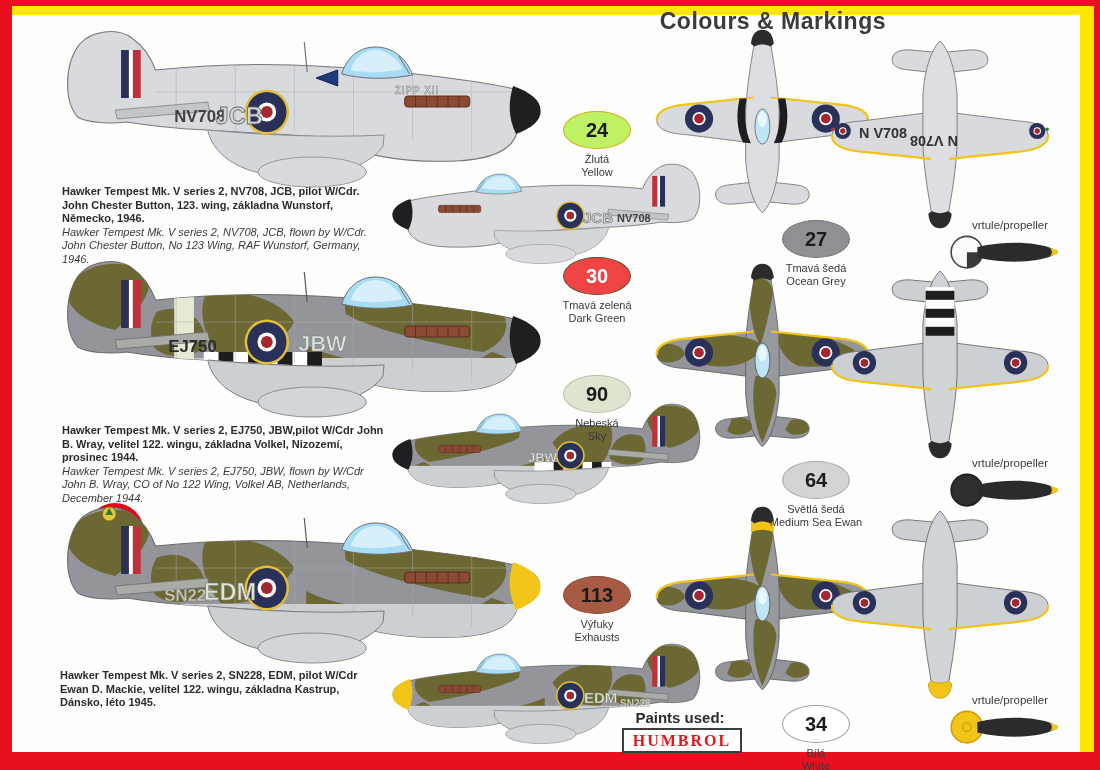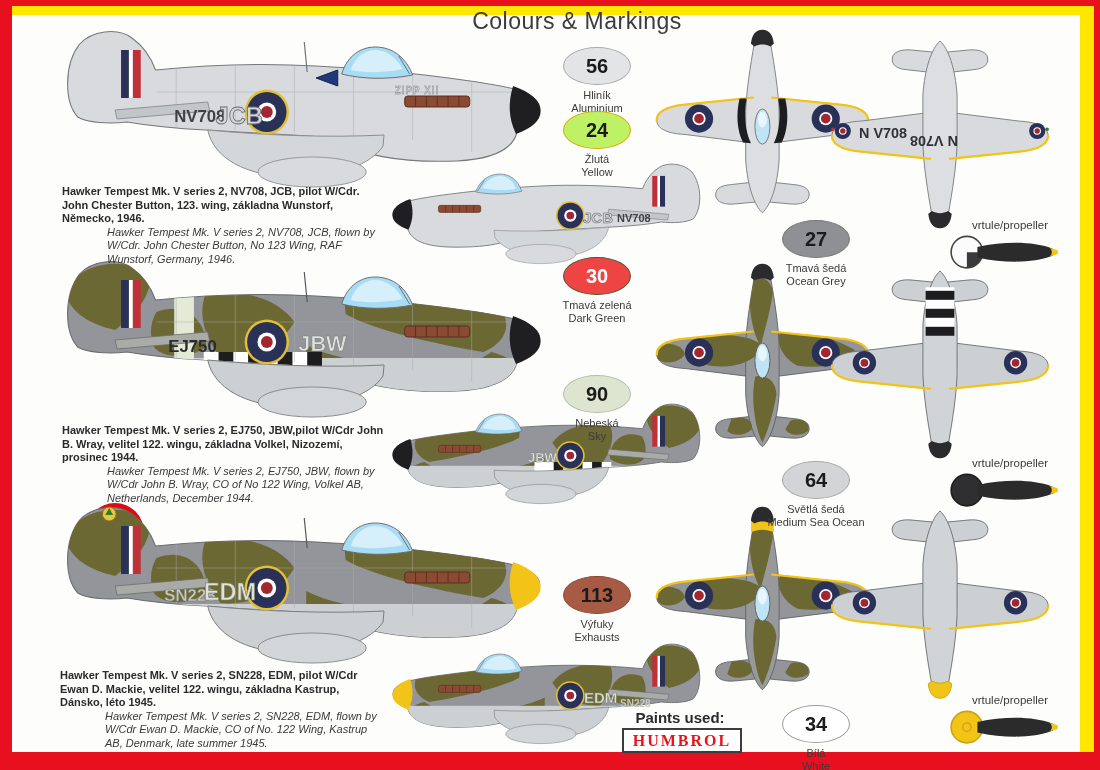"Colours & Markings" .title { font-weight: normal -> bold; left: 292px -> 316px; text-align: center -> right }
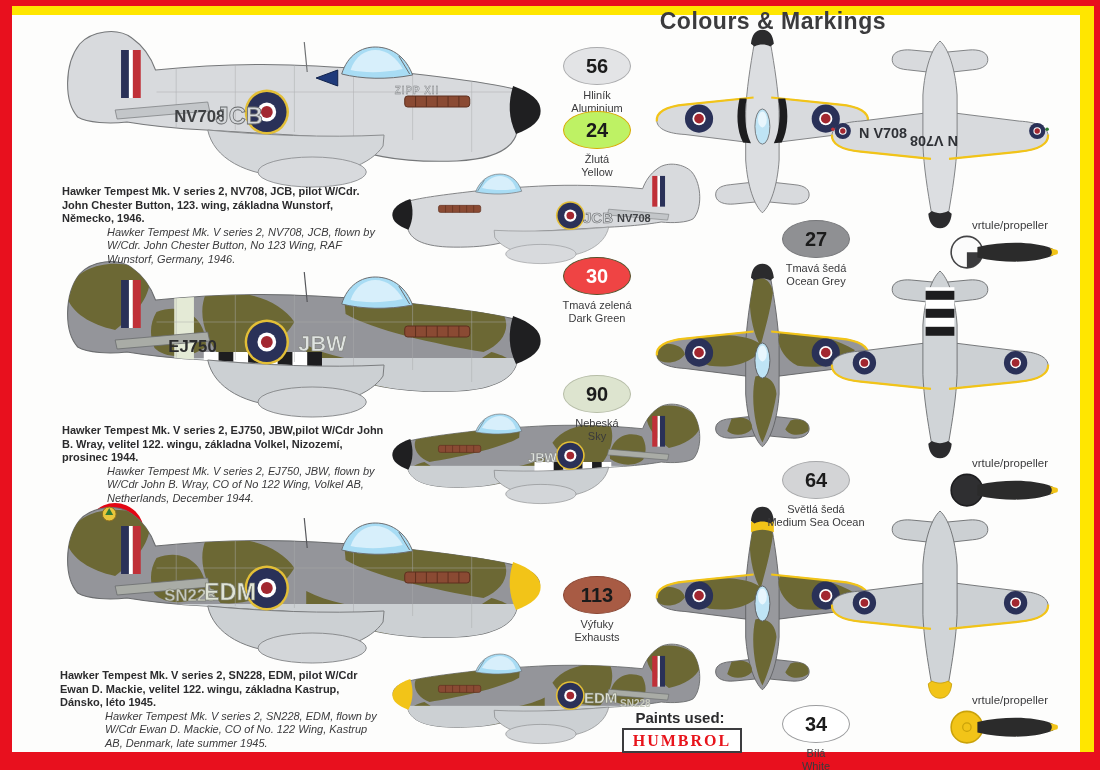"56" div.sw { html: <div> <div>56</div> <div>Hliník</div> <div>Aluminium</div> </div> -> none }
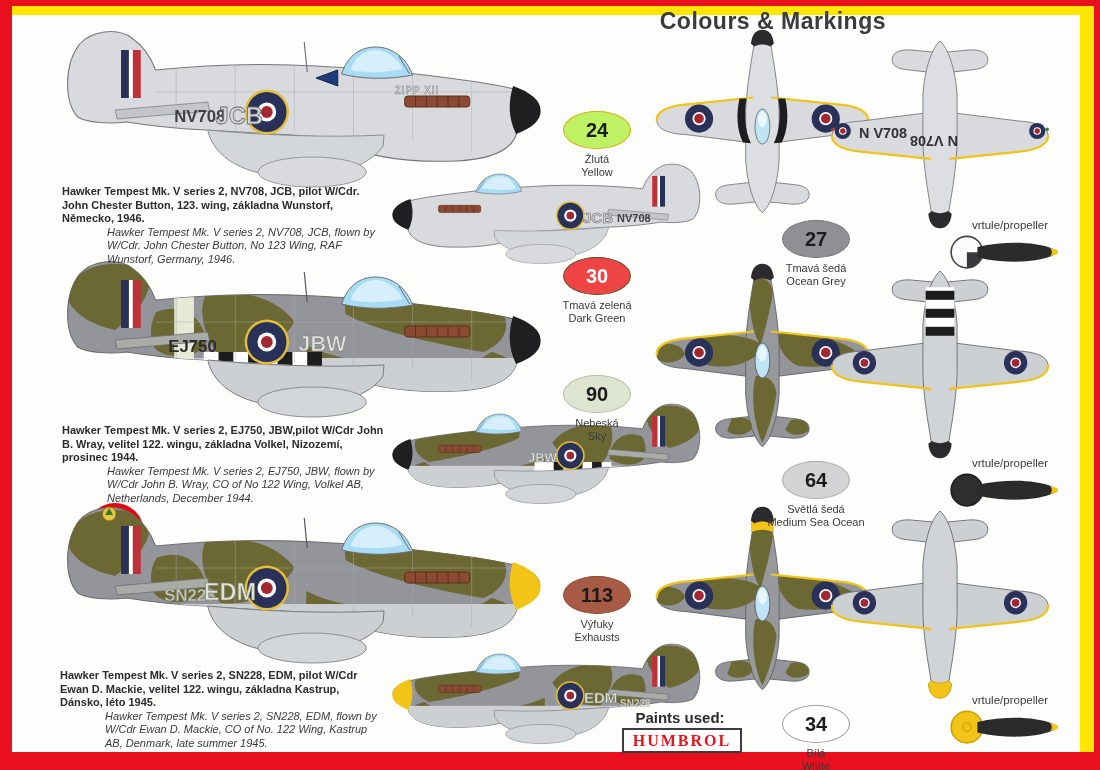"Hawker Tempest Mk. V series 2, NV708, JCB, flown" .caption .i { margin-left: 45px -> none }
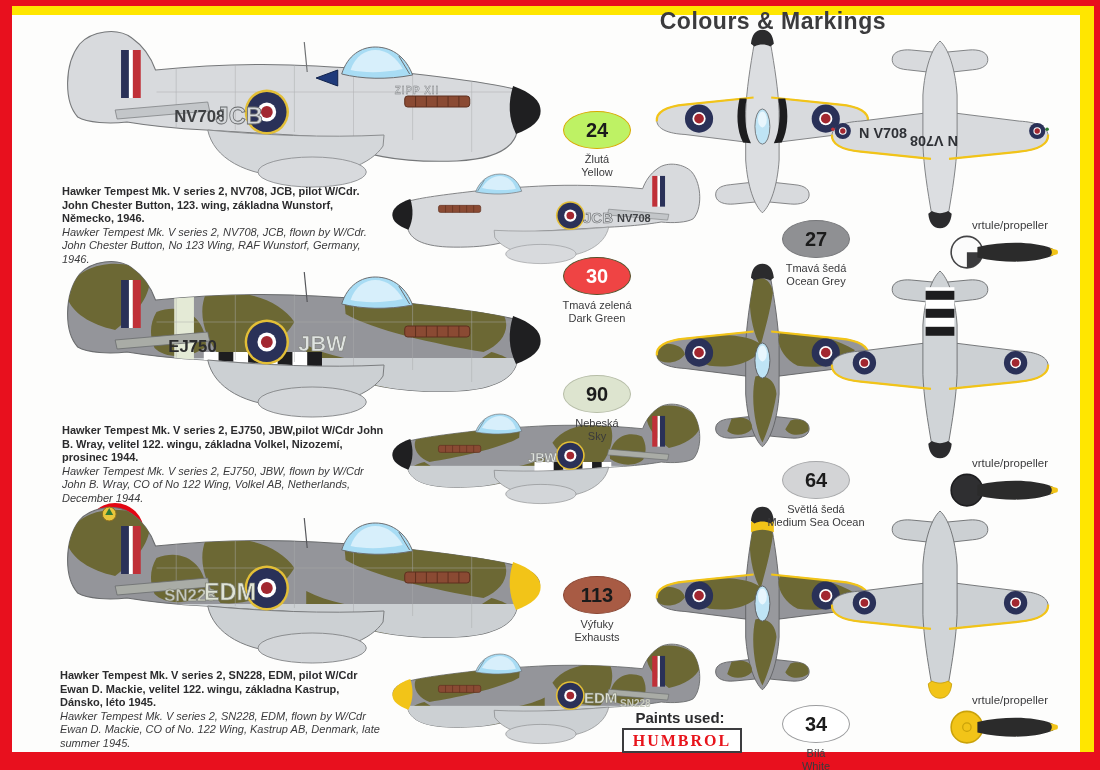"Medium Sea Ocean" div.lab { text: Ocean -> Ewan }
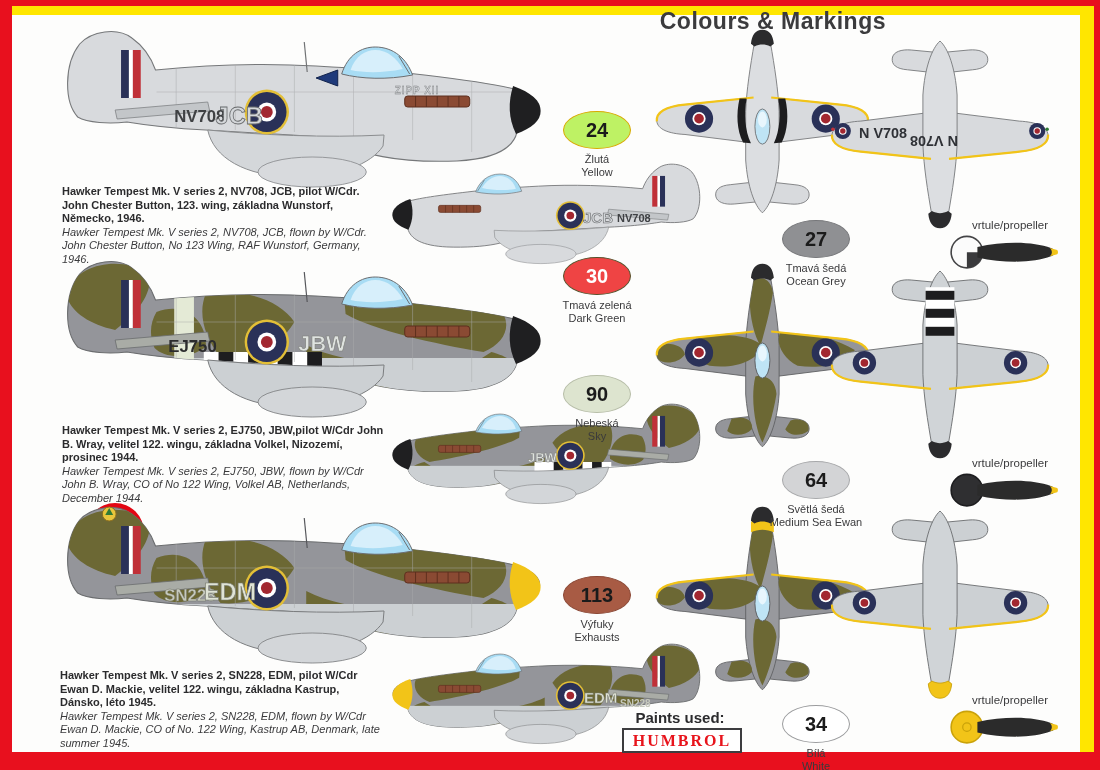"Hawker Tempest Mk. V series 2, SN228, EDM, flown" span.i { html: <span>Hawker Tempest Mk. V series 2, SN228, EDM, flown by W/Cdr Ewan D. Mackie, CO of No. 122 Wing, Kastrup AB, Denmark, late summer 1945.</span> -> none }
